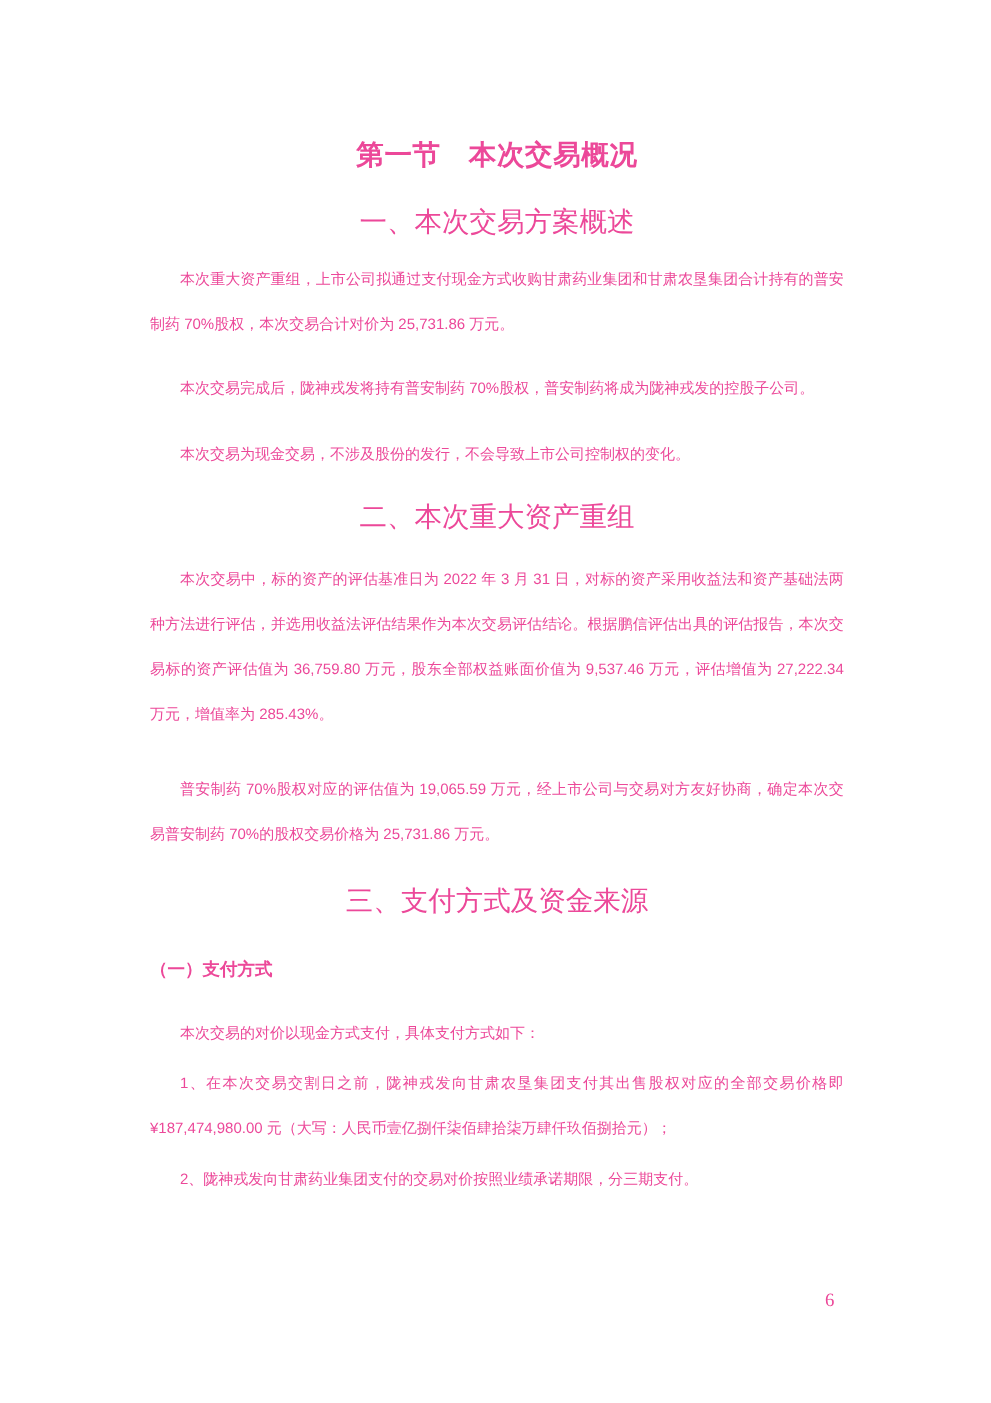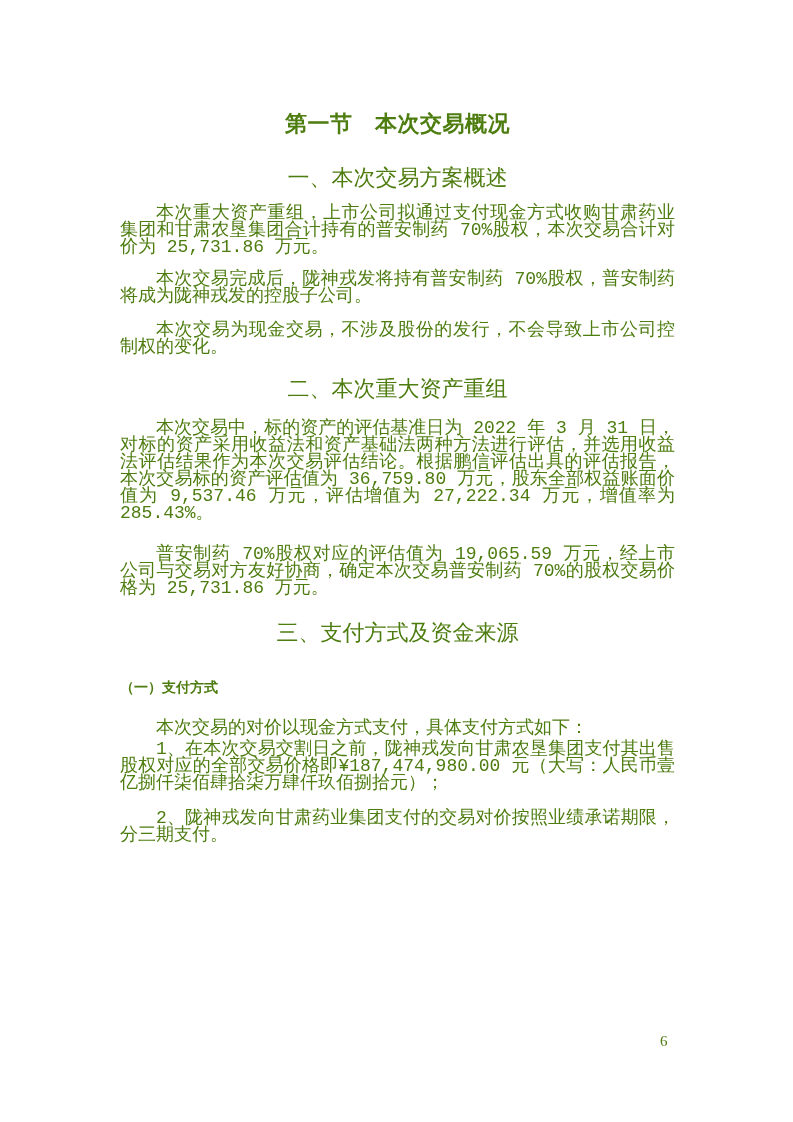"第一节 本次交易概况" .page { color: #4d7c0f -> #ec4899 }
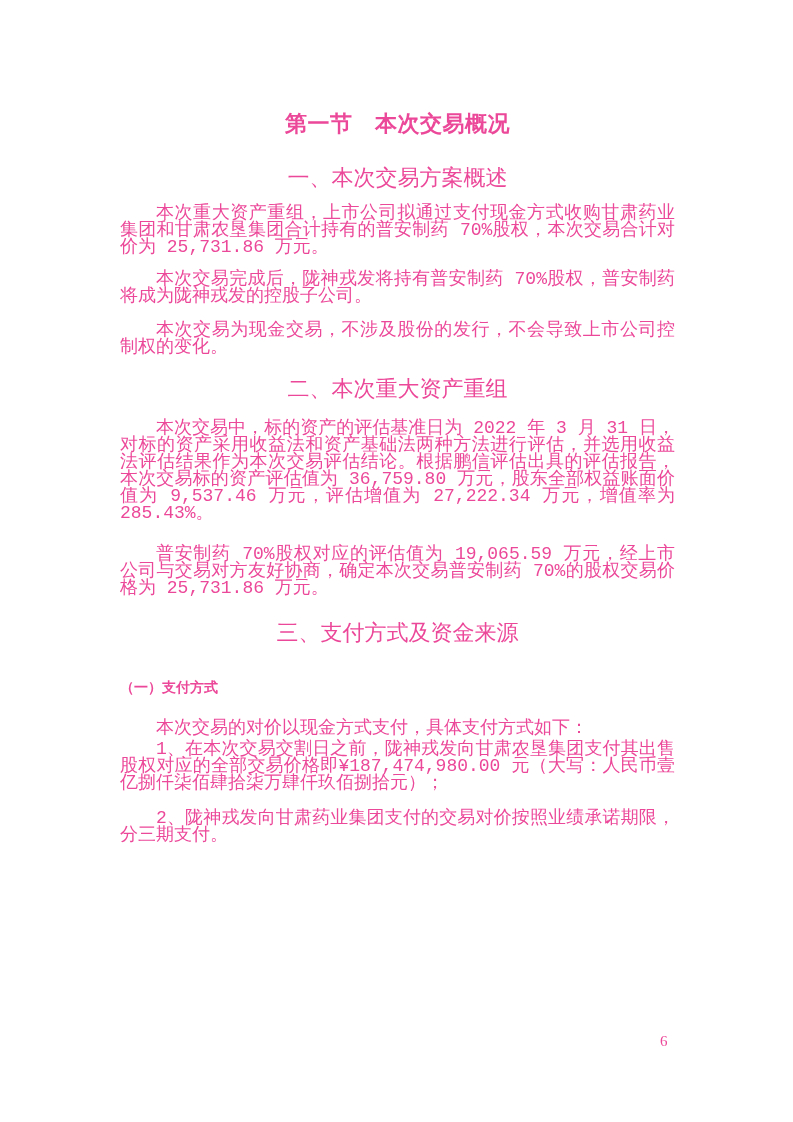"本次重大资产重组，上市公司拟通过支付现金方式收购甘肃药业集团和甘肃农垦集团合计持" .para { font-family: Liberation Mono, monospace -> Liberation Sans, sans-serif; font-size: 18px -> 12px; line-height: 17px -> 36px }
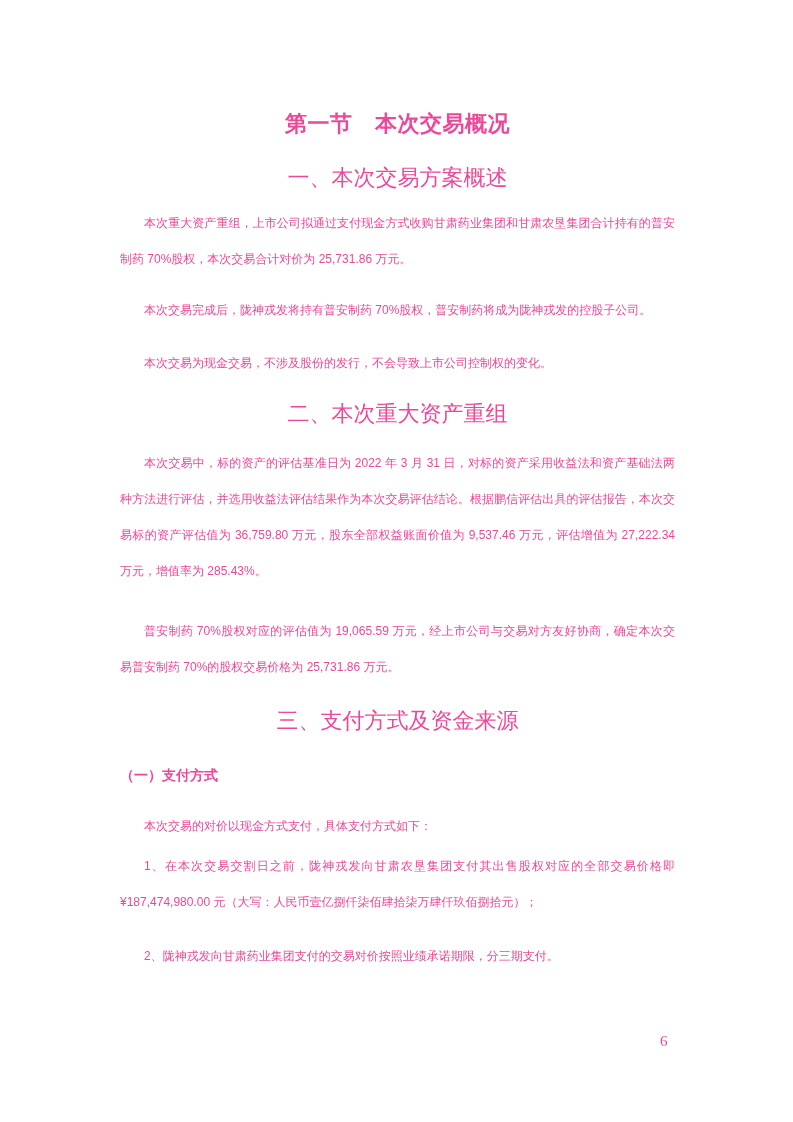"2、陇神戎发向甘肃药业集团支付的交易对价按照业绩承诺期限，分三期支付。" p.para { margin-top: 18px -> 5px }
